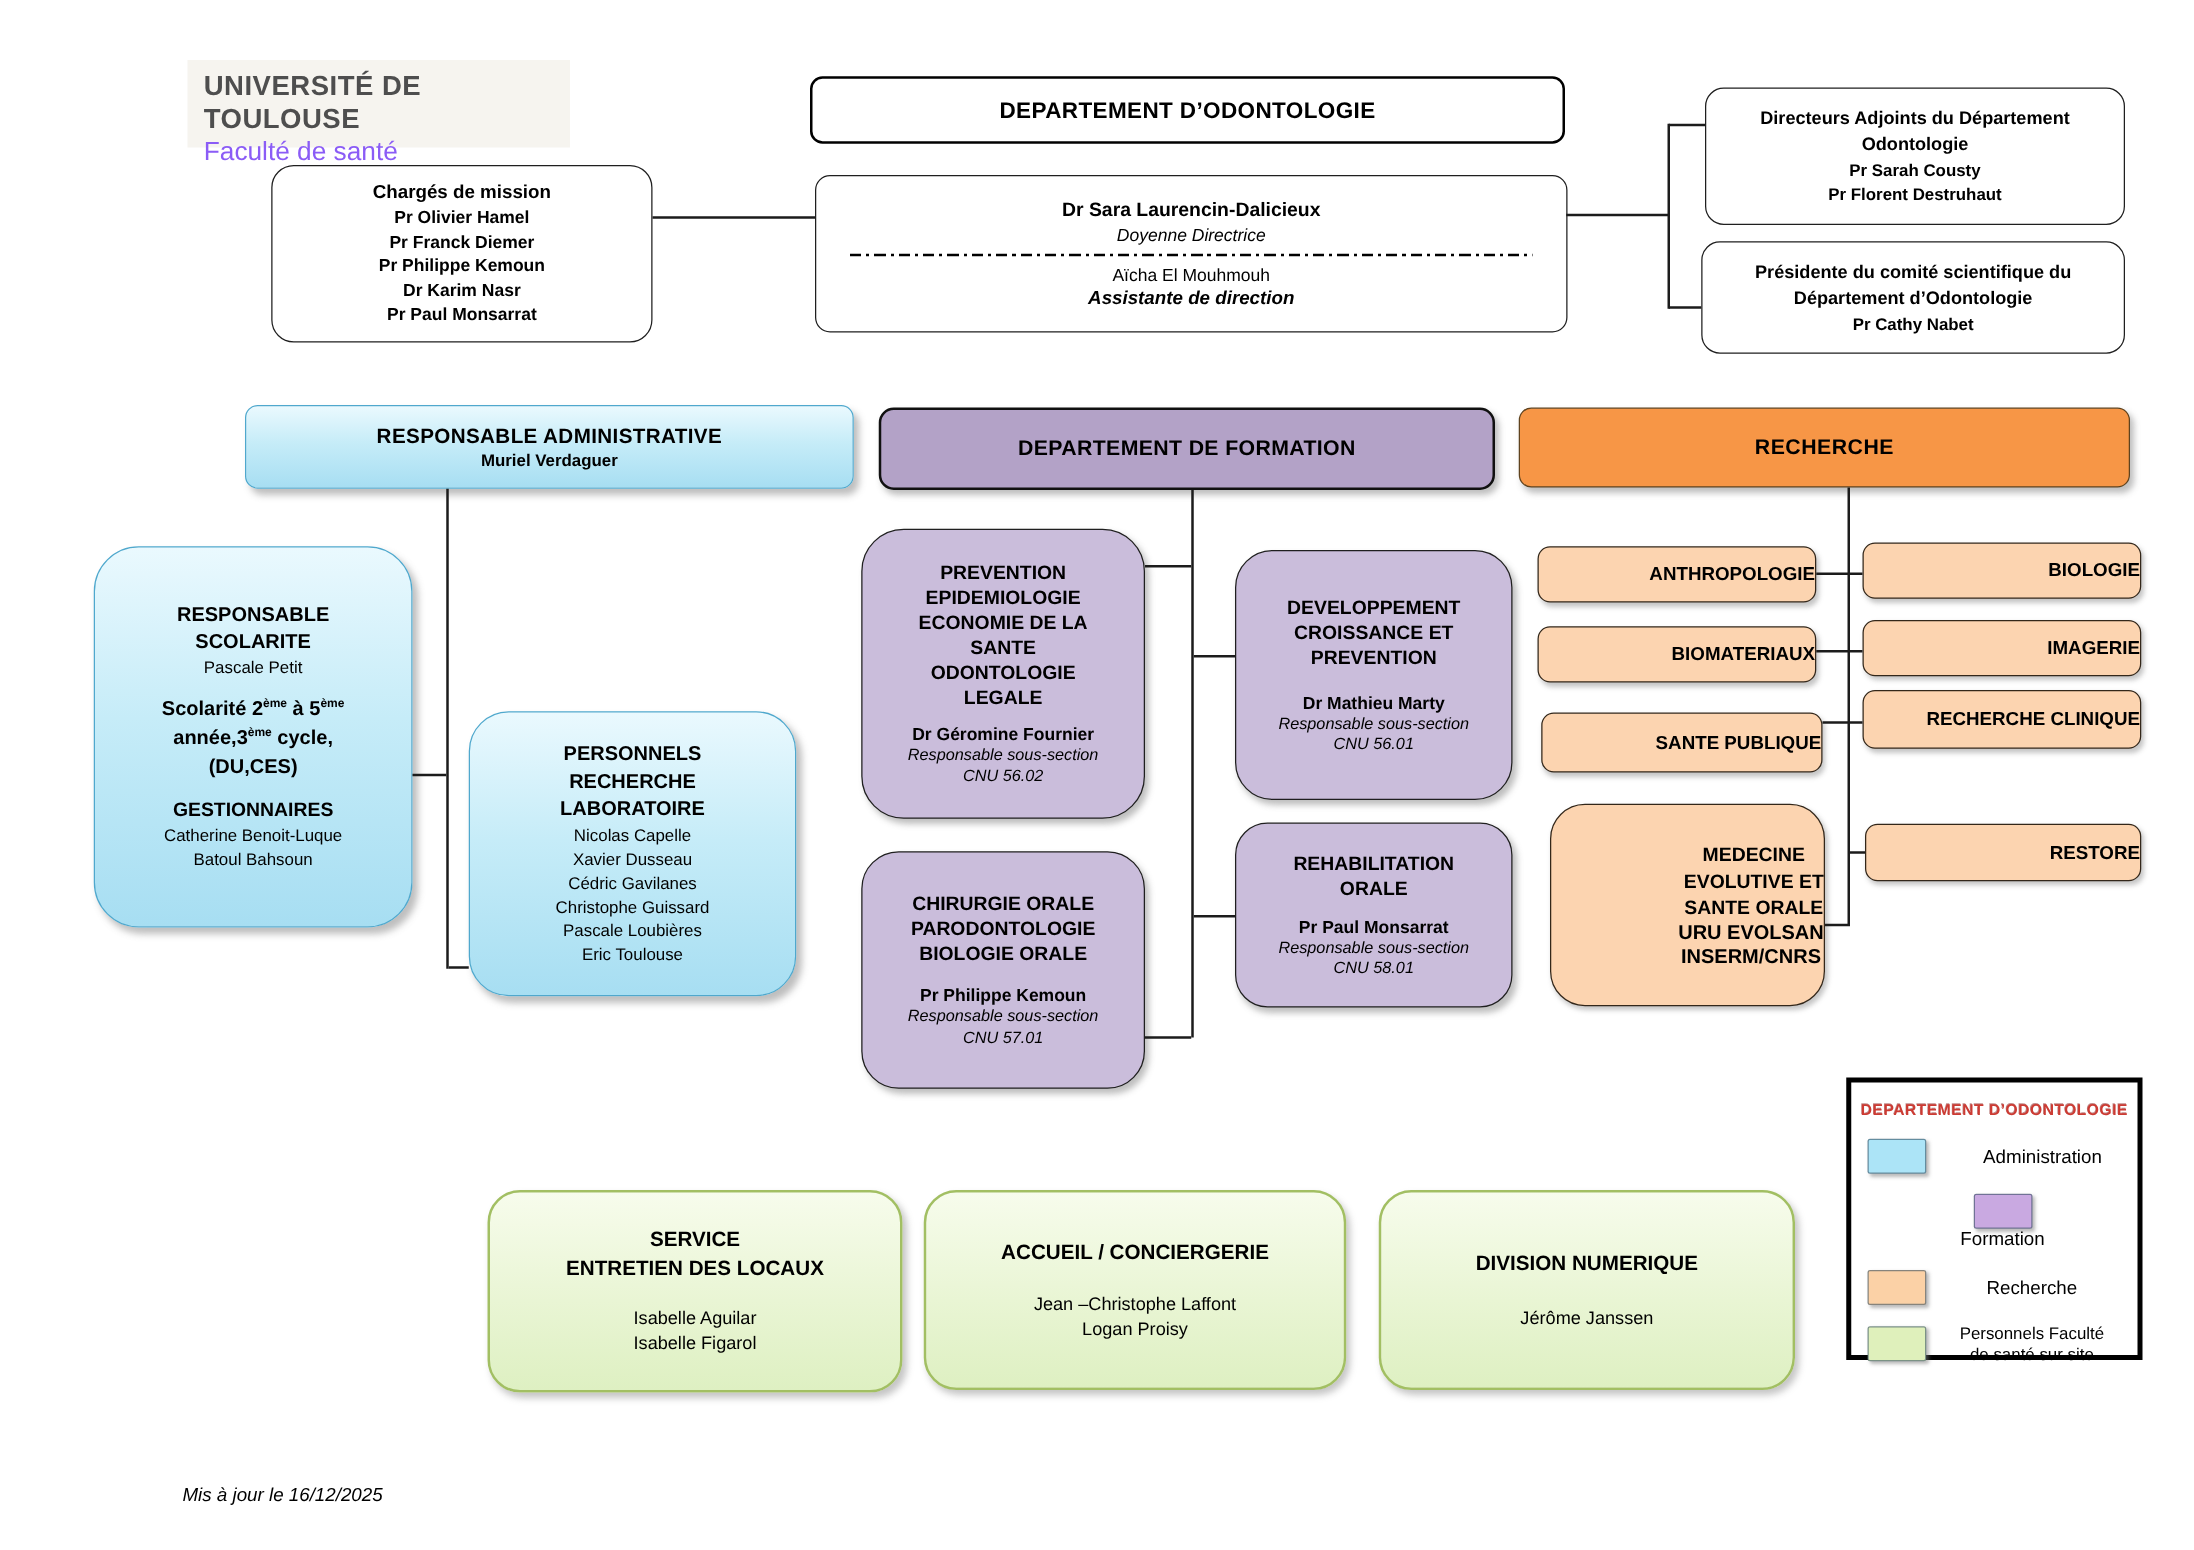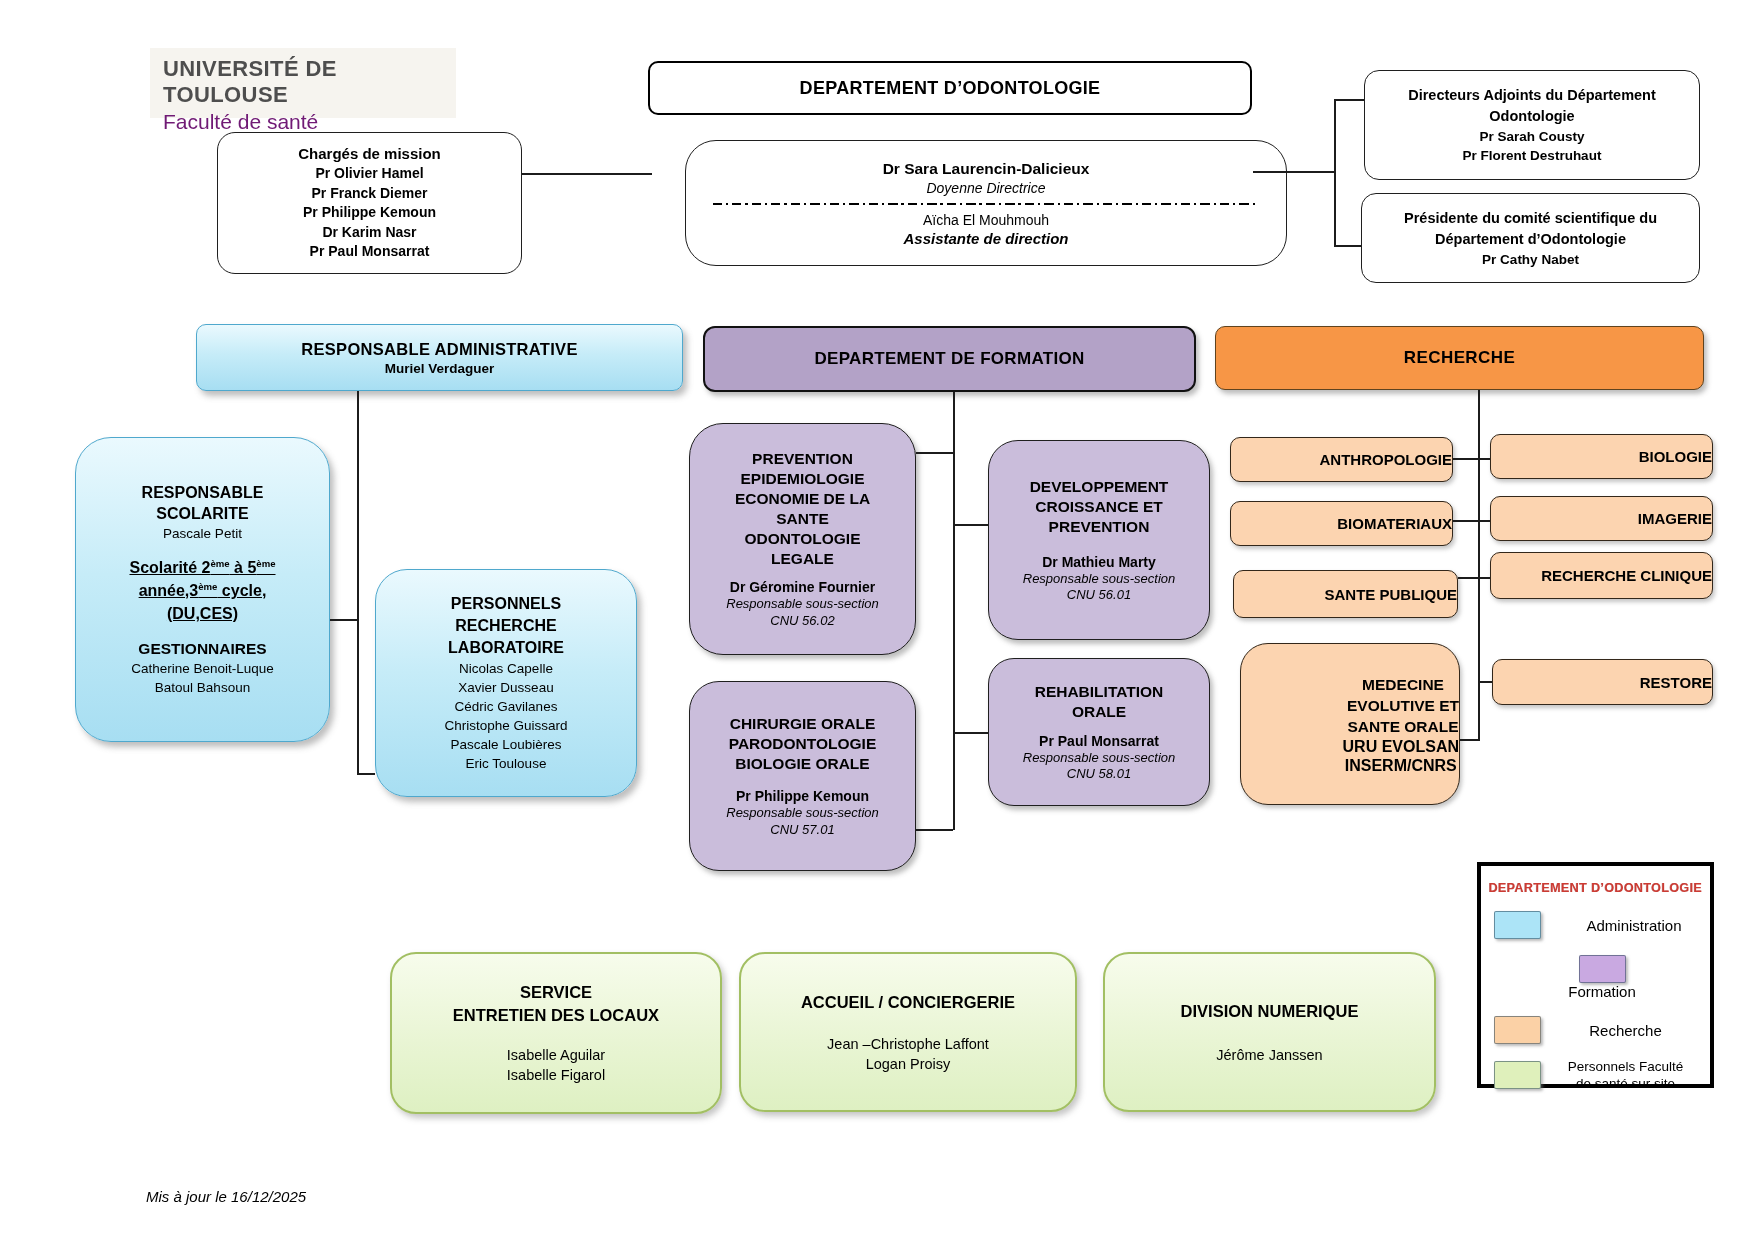"Faculté de santé" div { color: #701a75 -> #8b5cf6 }
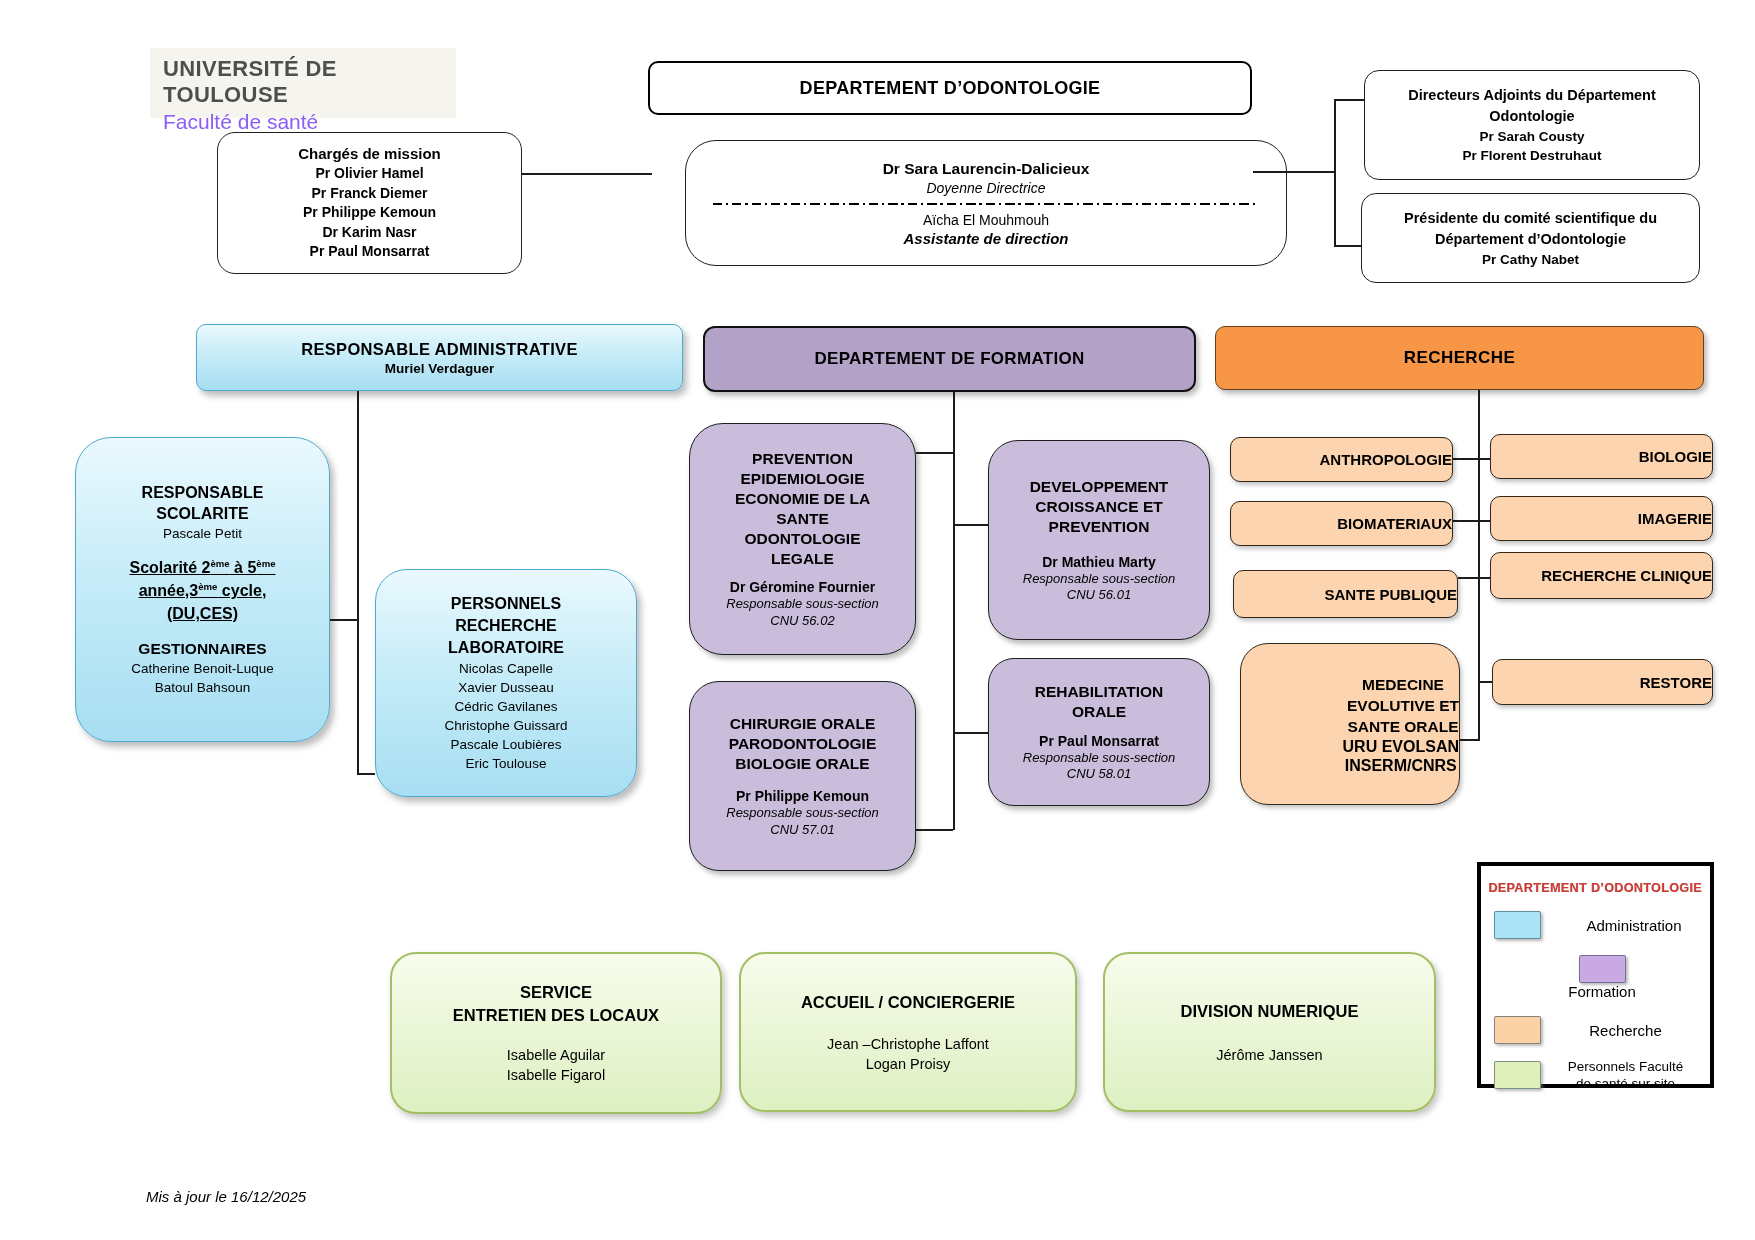"Dr Sara Laurencin-Dalicieux" div.abs { border-radius: 31px -> 12px; margin-left: 33px -> none }
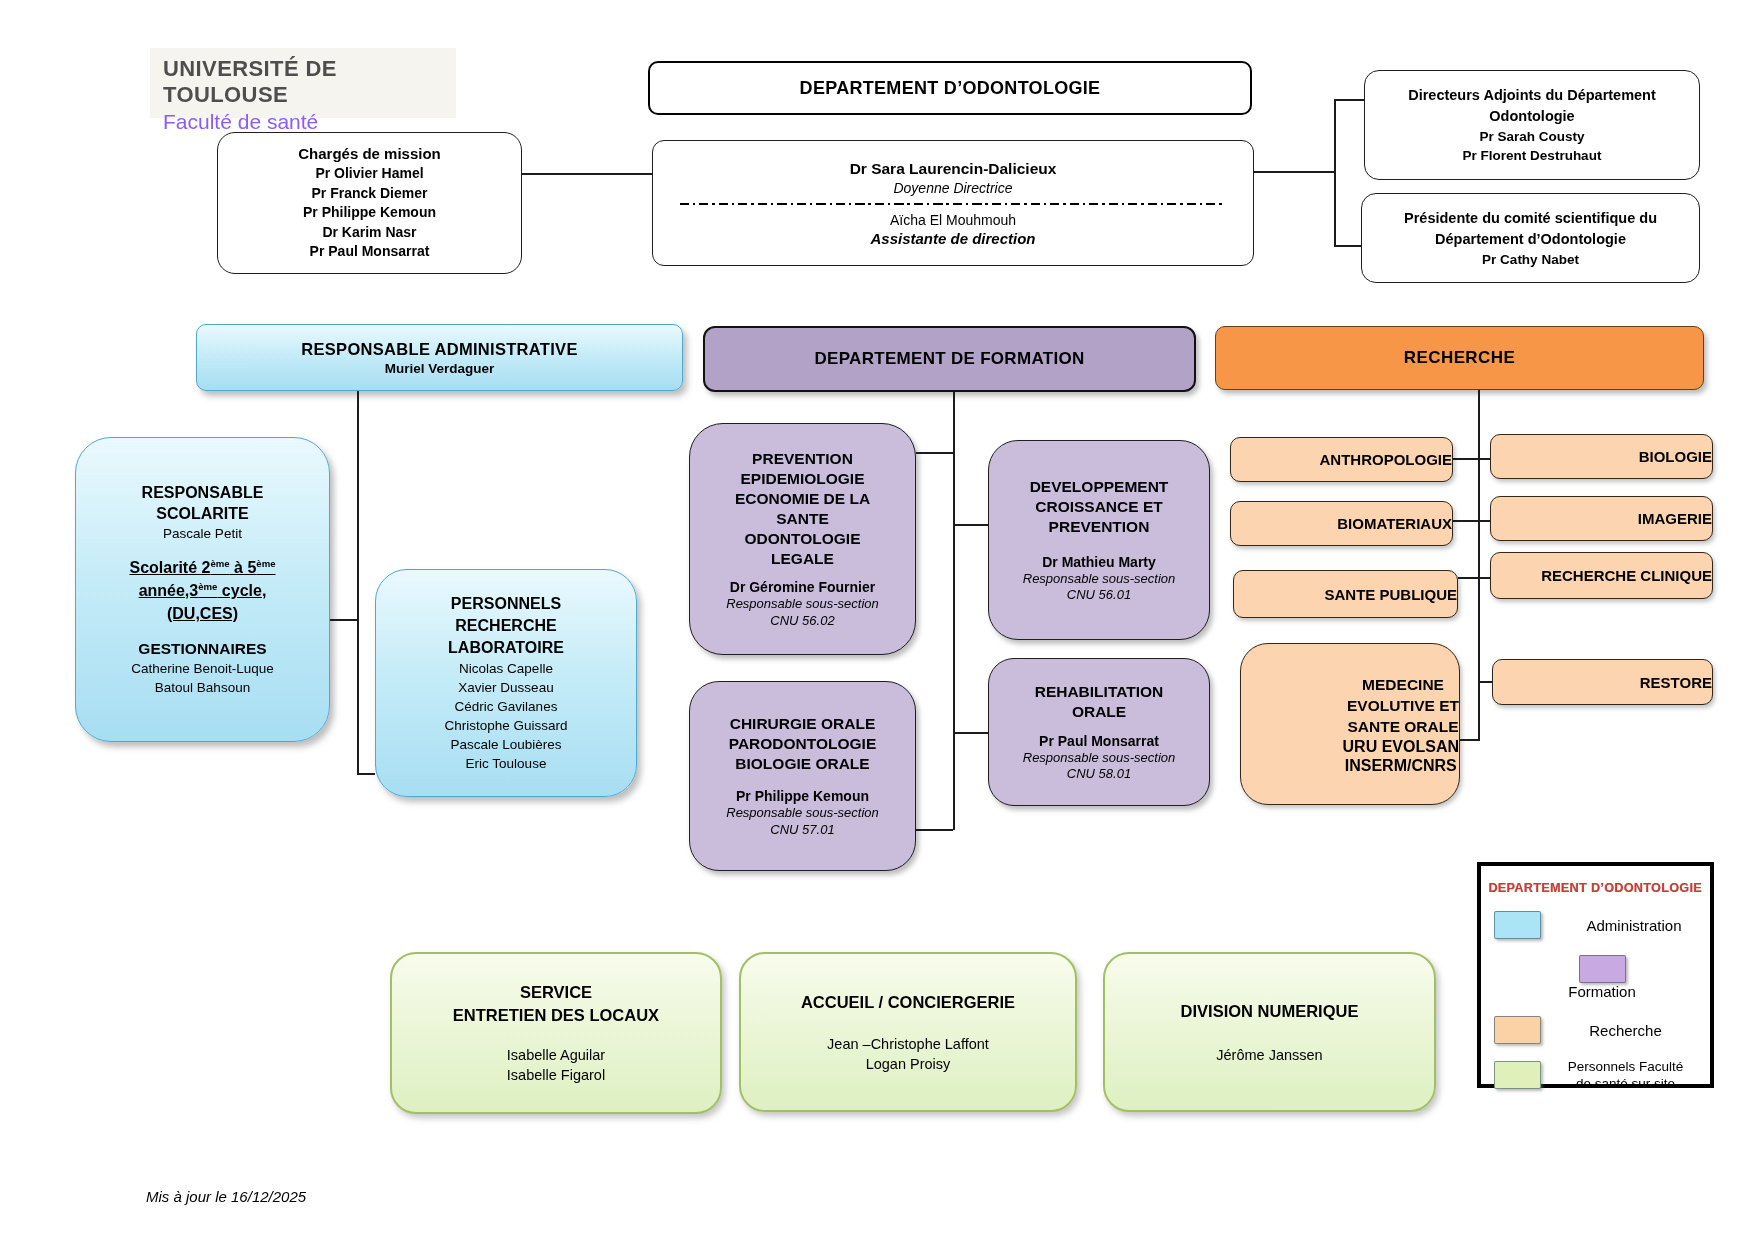"Scolarité 2ème à 5ème" div.b { text-decoration: underline -> none }
